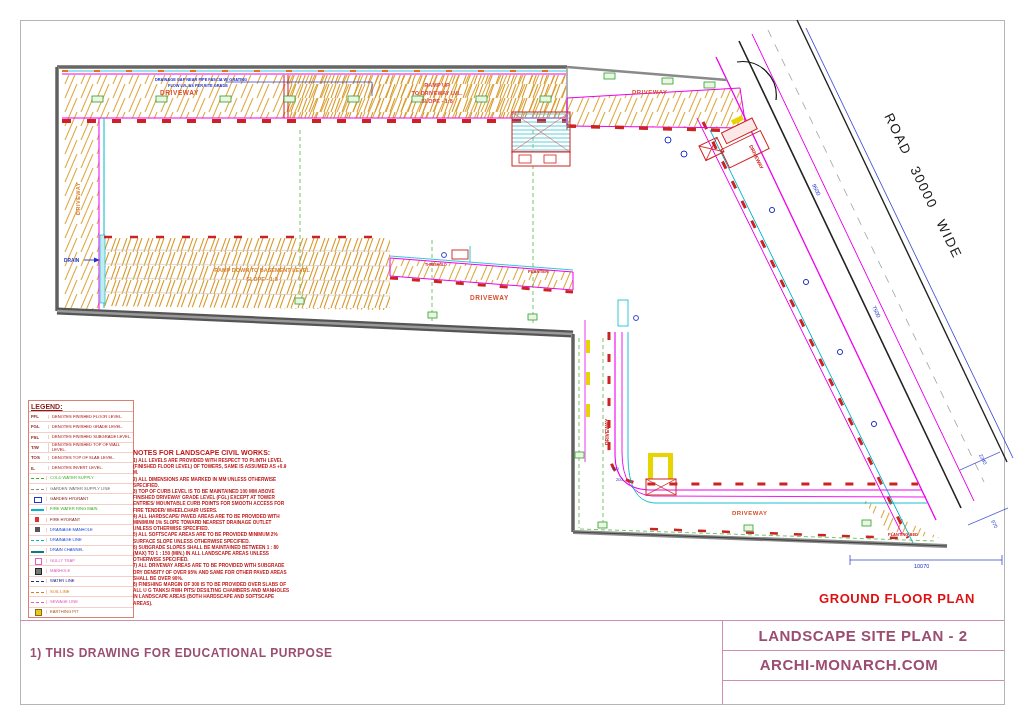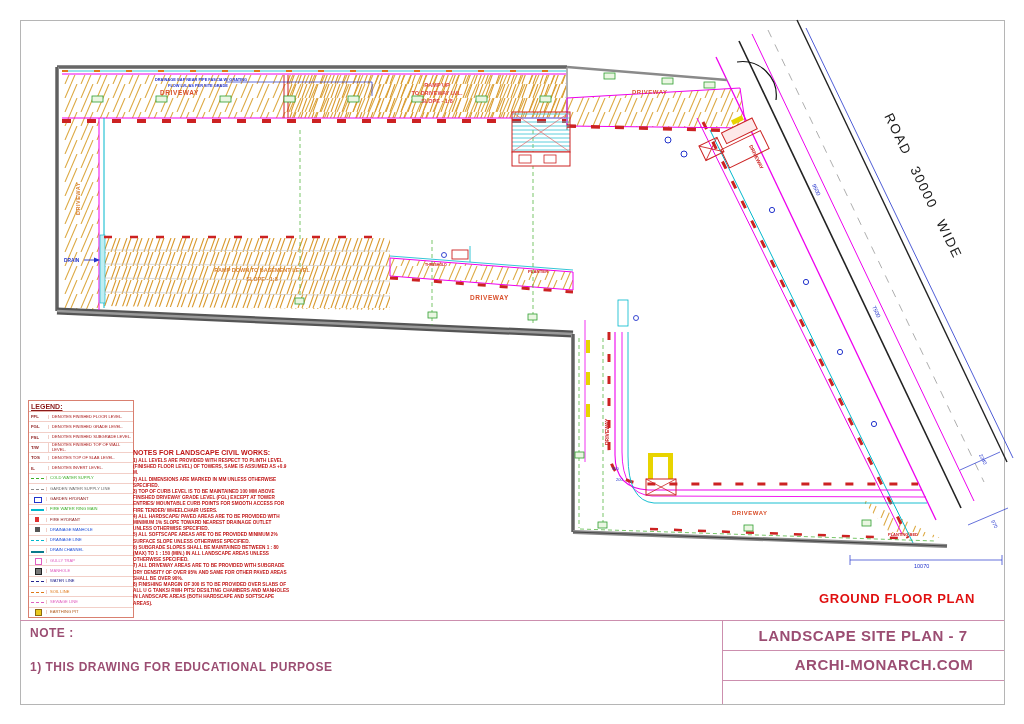"NOTE :" div.nt { html: <div>NOTE :</div> -> none }
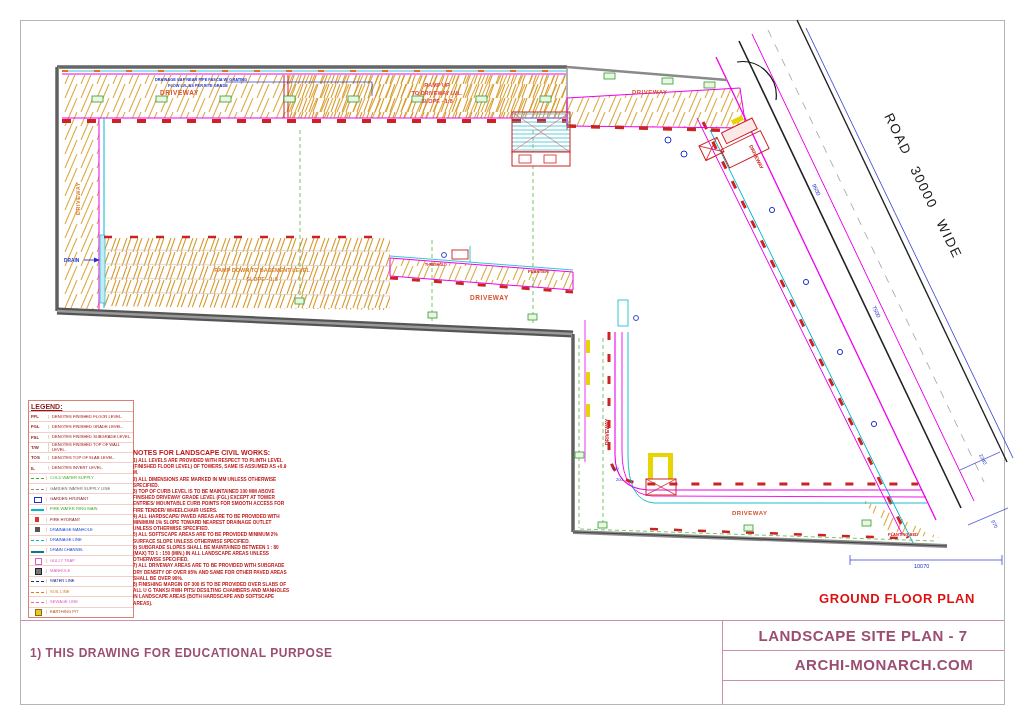"LANDSCAPE SITE PLAN - 7" div.sheet-title { text: 7 -> 2 }
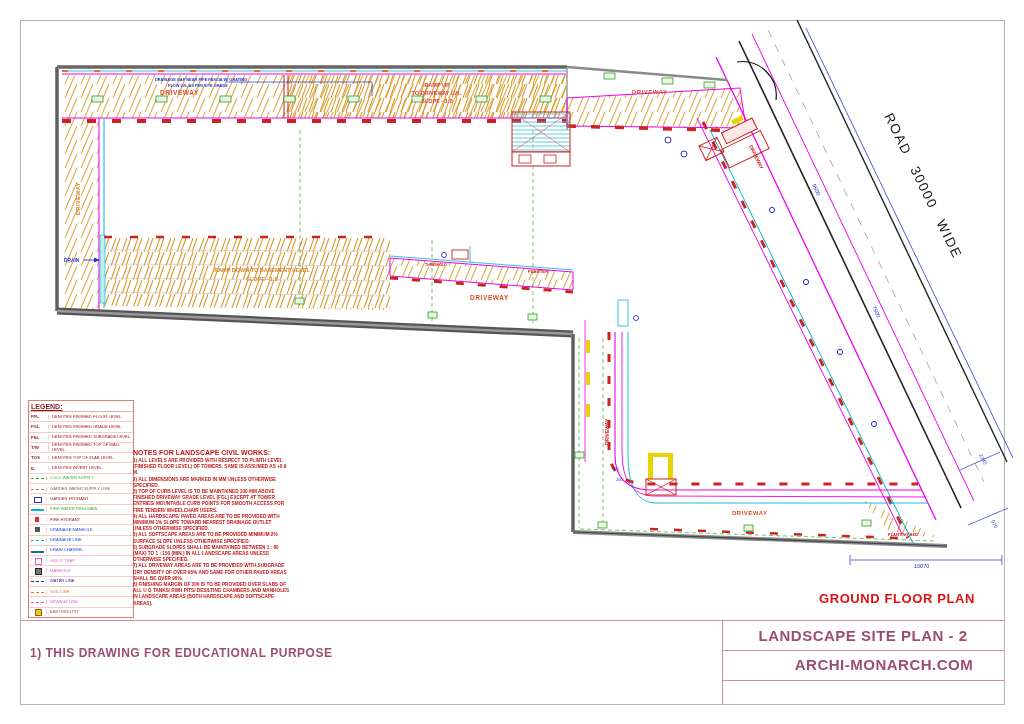"ARCHI-MONARCH.COM" .brand { left: 743px -> 708px }
